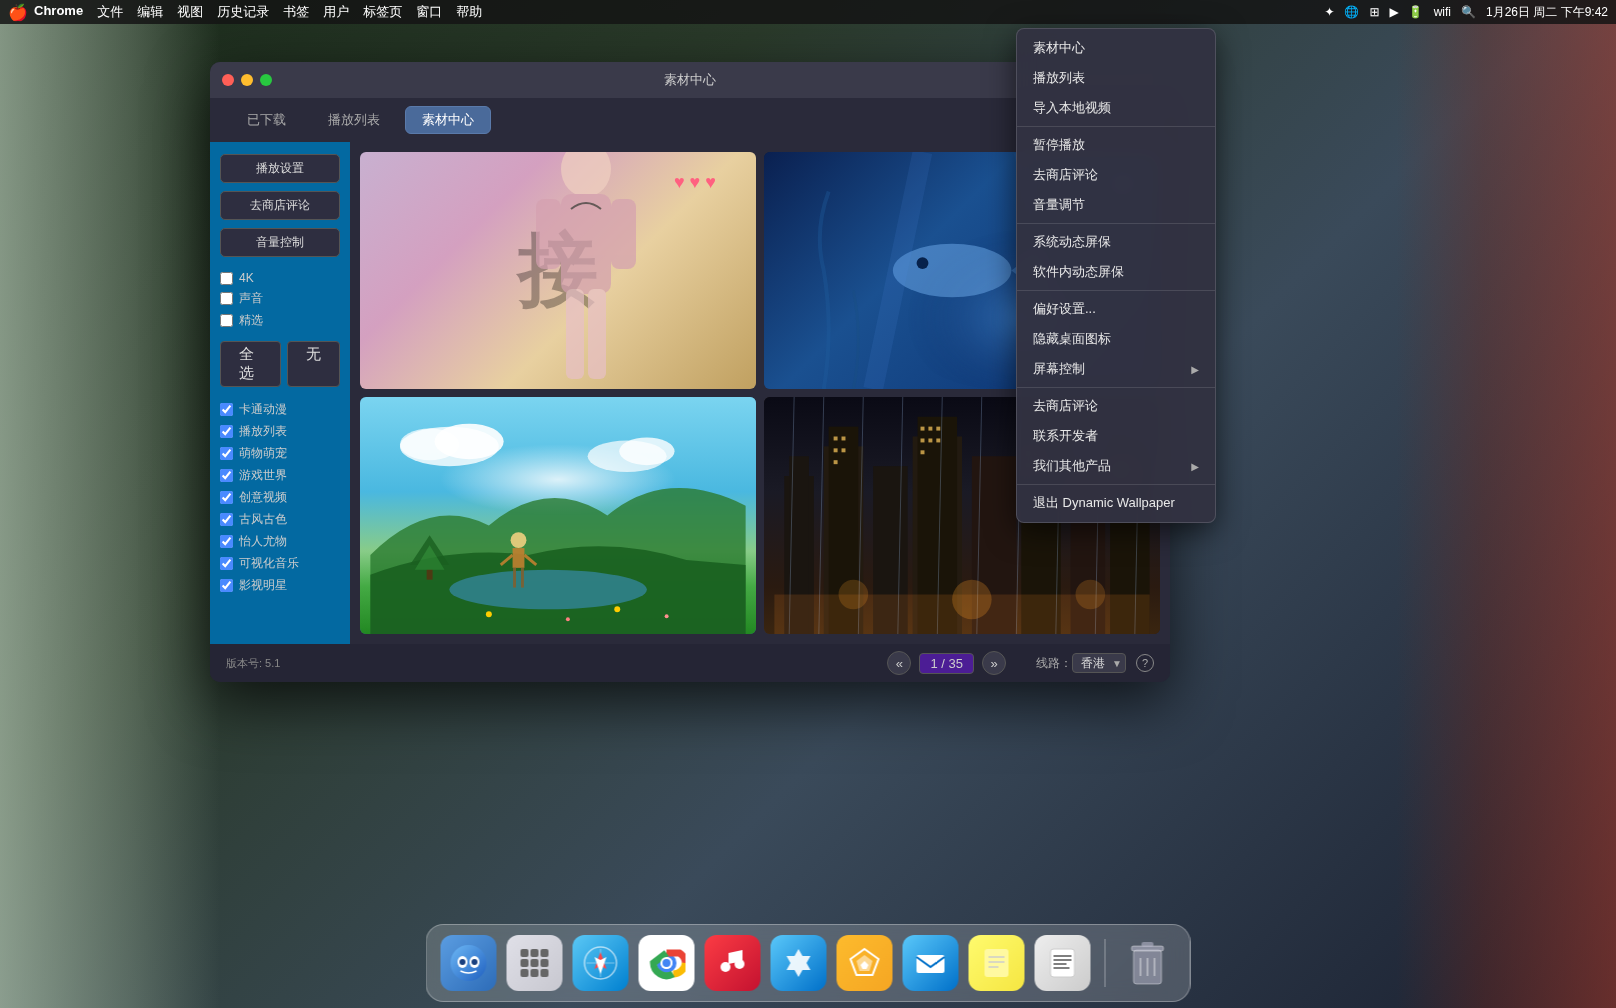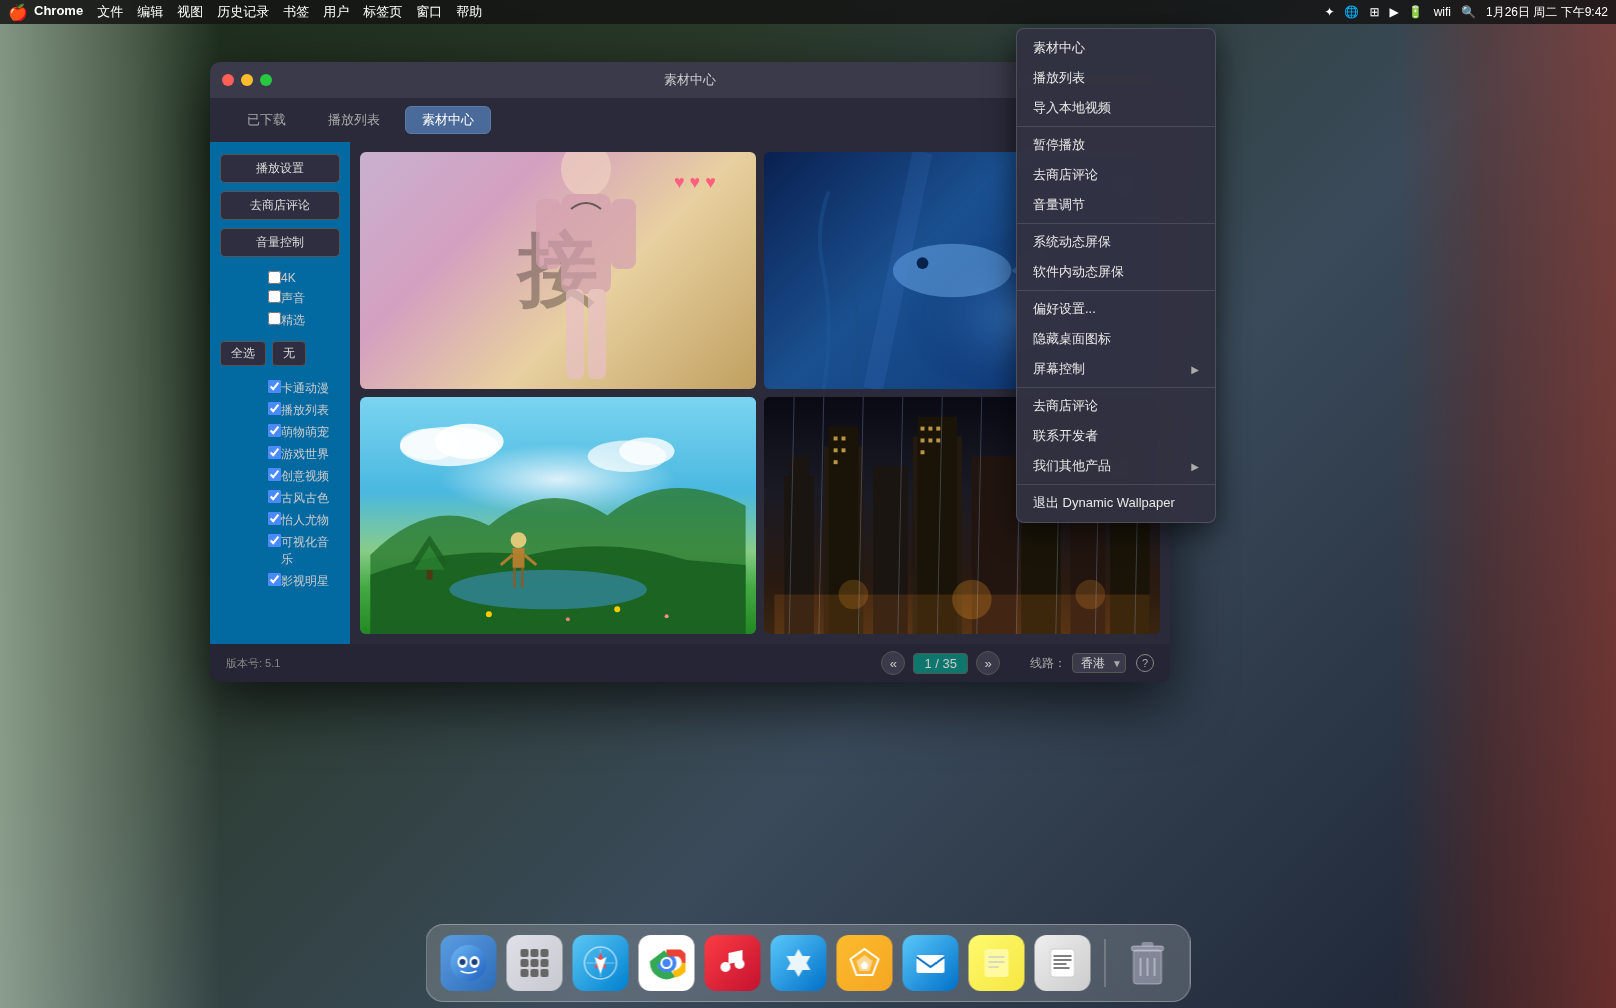"4K" .checkbox-row { align-items: none -> center; gap: none -> 6px; margin-left: 48px -> none }
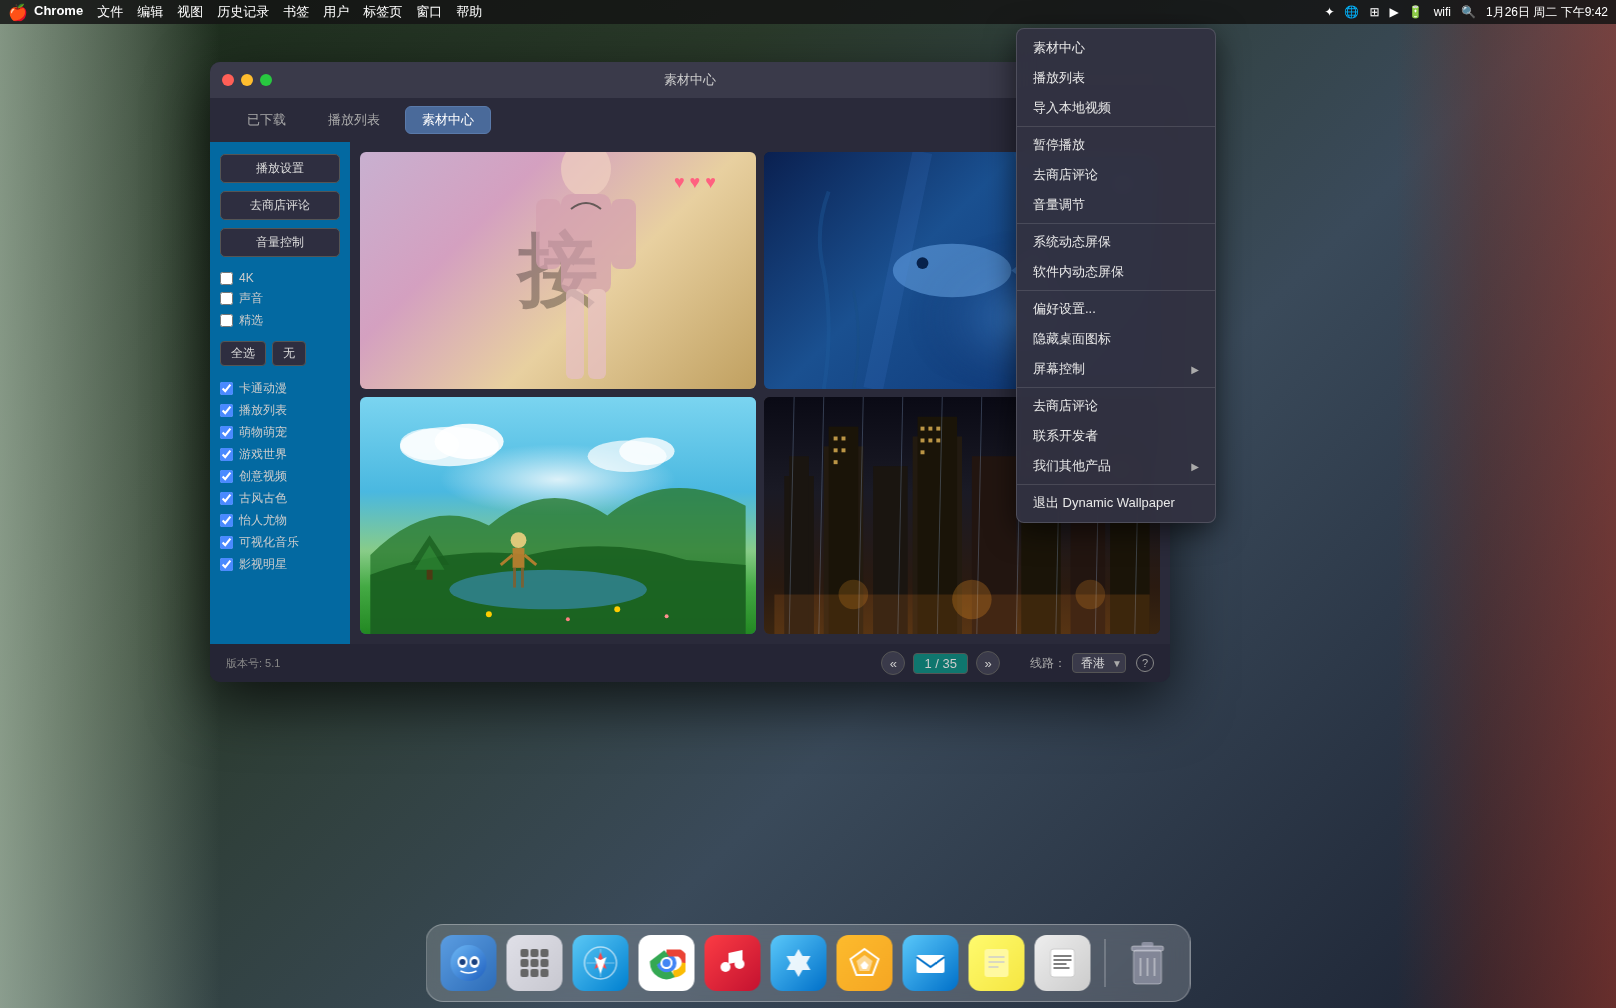"全选" .select-btn { font-size: 12px -> 15px; padding: 3px 10px -> 3px 18px }
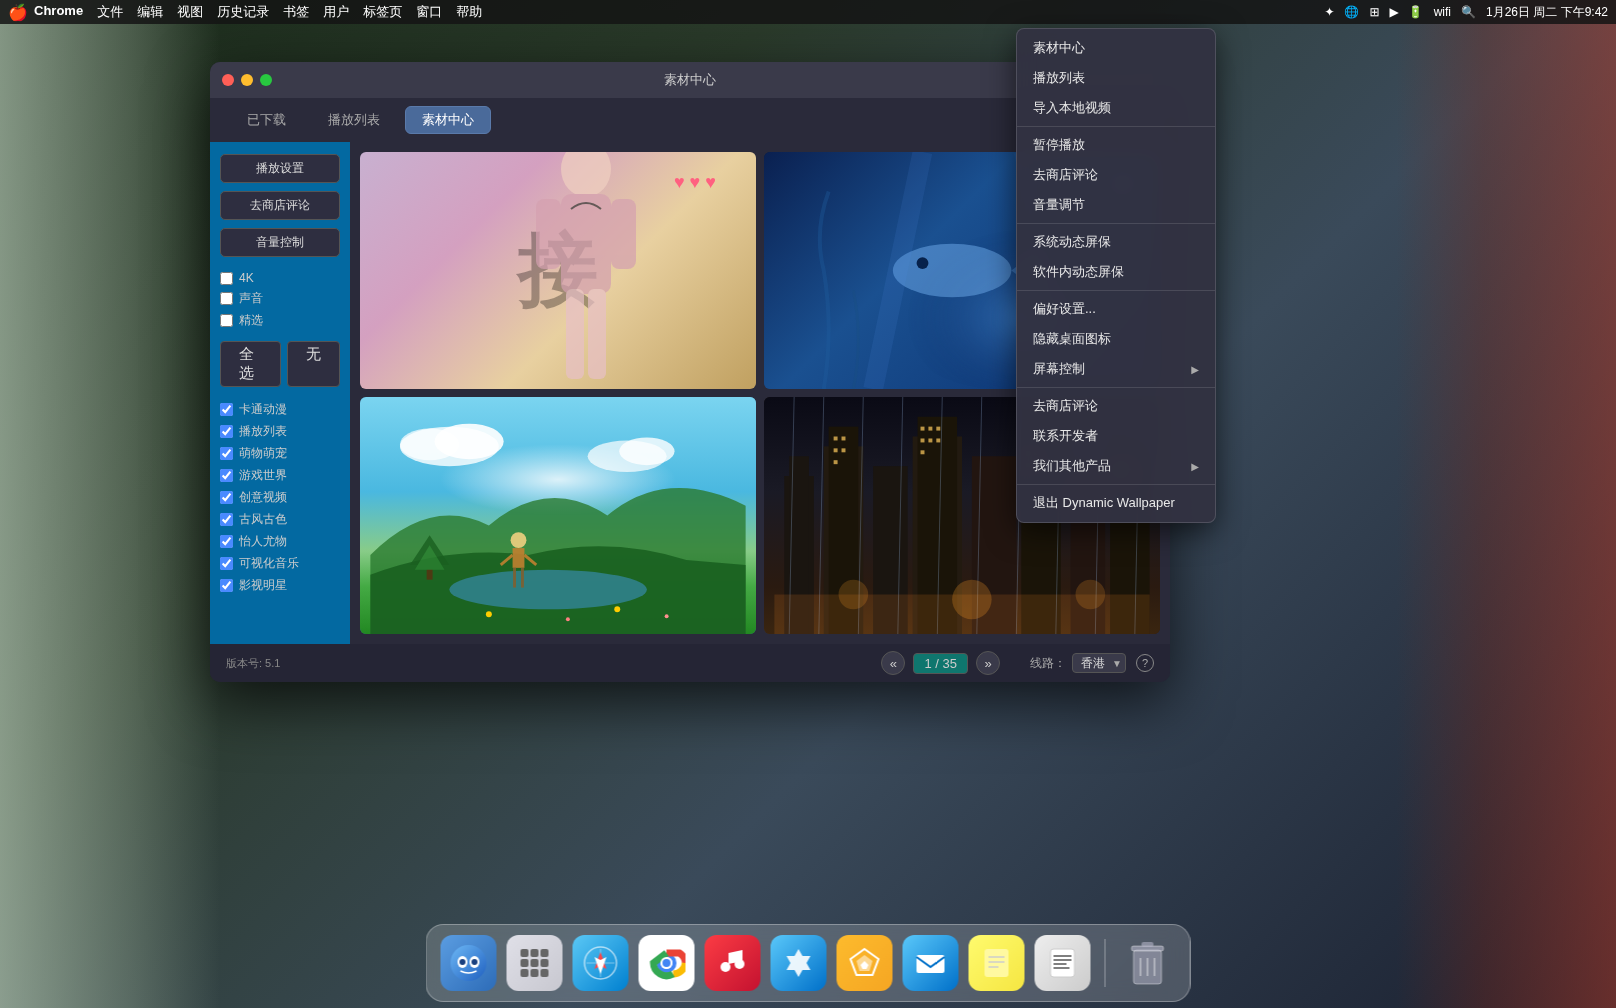"1 / 35" .footer-page { background: #0f766e -> #4c1d95 }
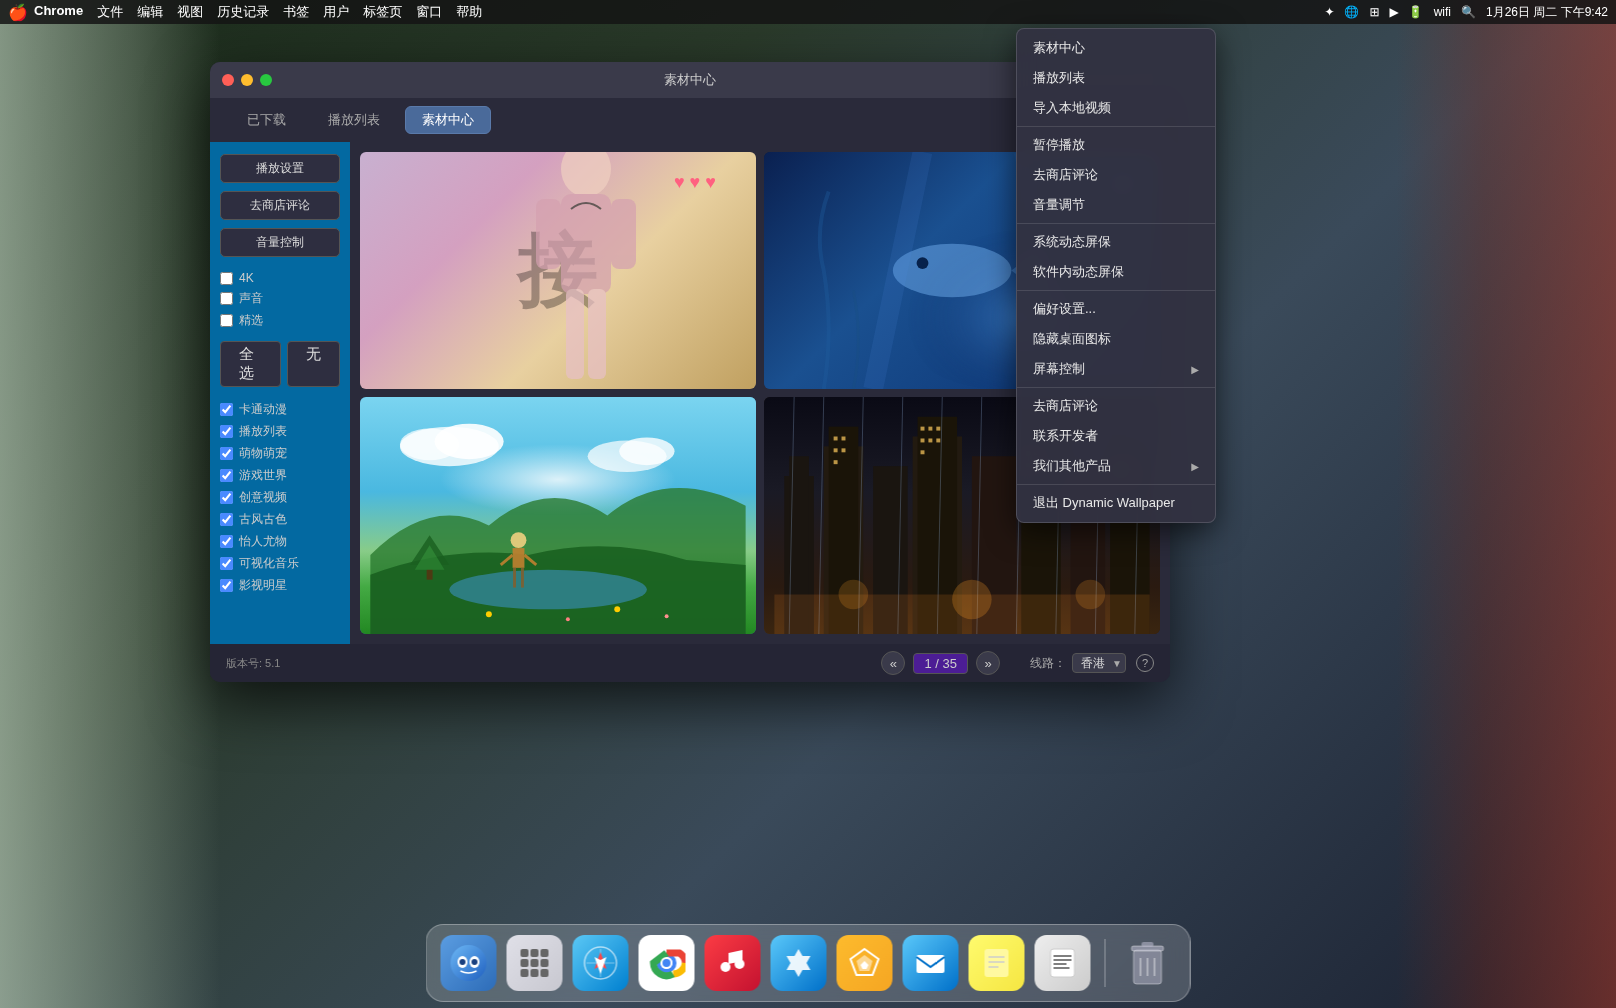"线路：" .footer-route { gap: 6px -> none }
